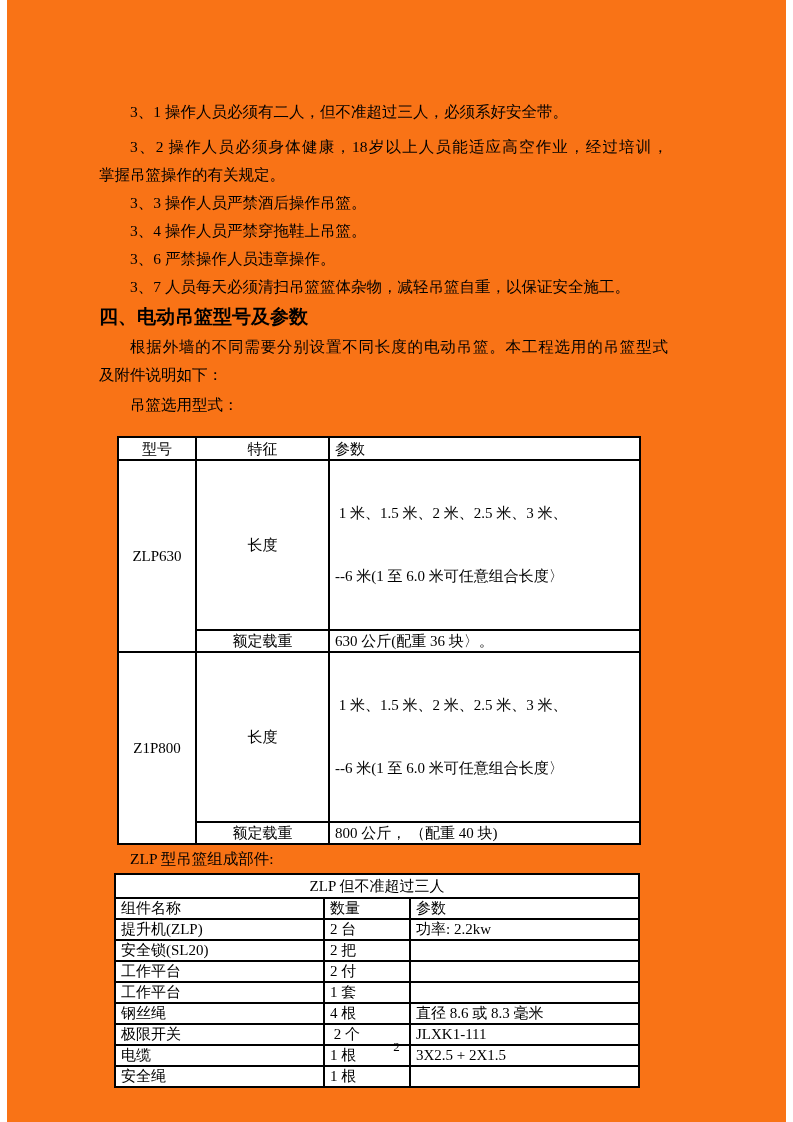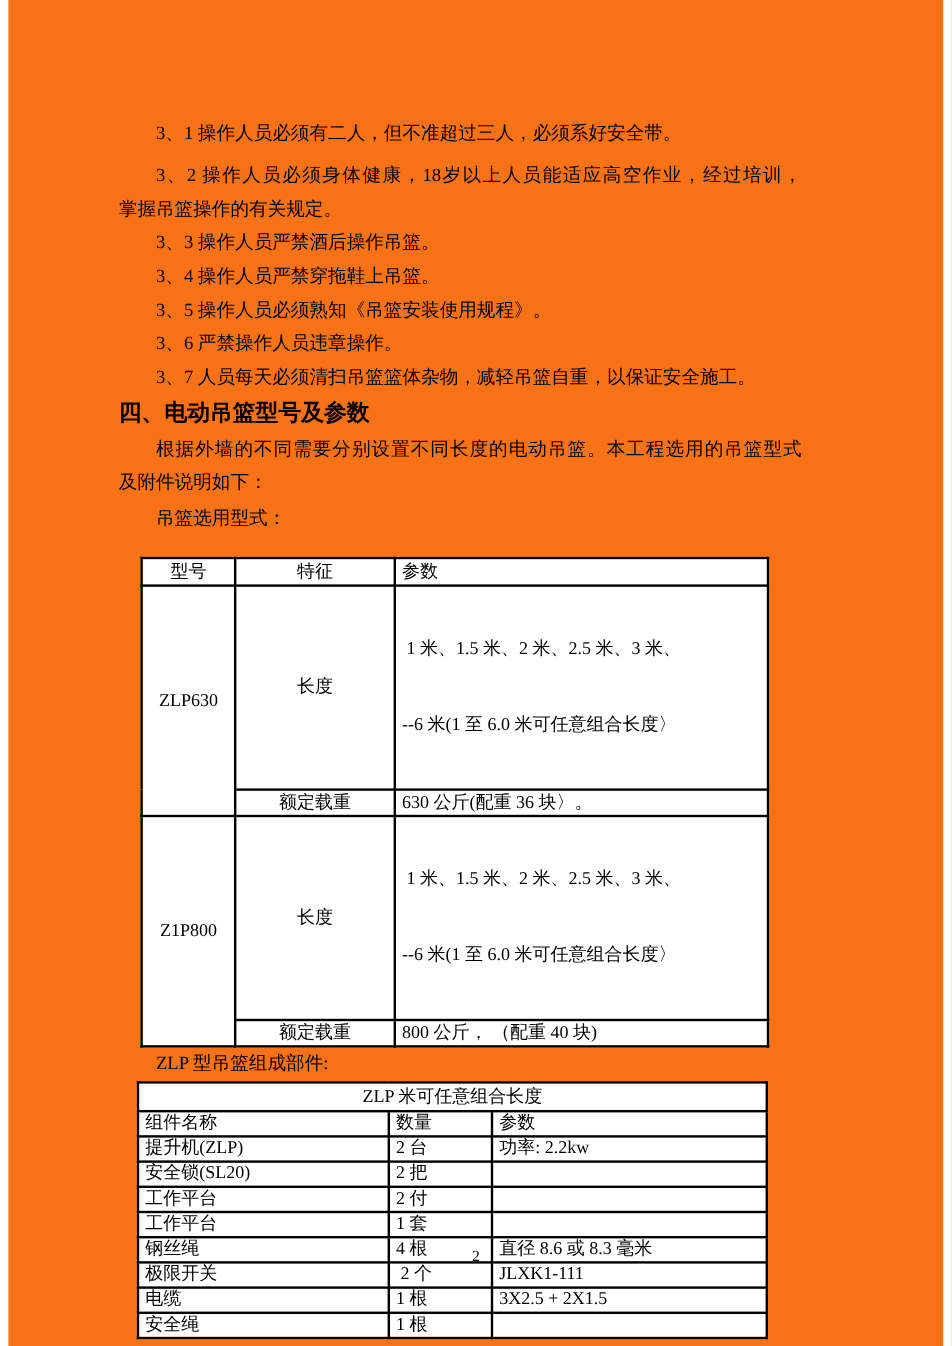"3、5 操作人员必须熟知《吊篮安装使用规程》。" p.rule { html: <p>3、5 操作人员必须熟知《吊篮安装使用规程》。</p> -> none }
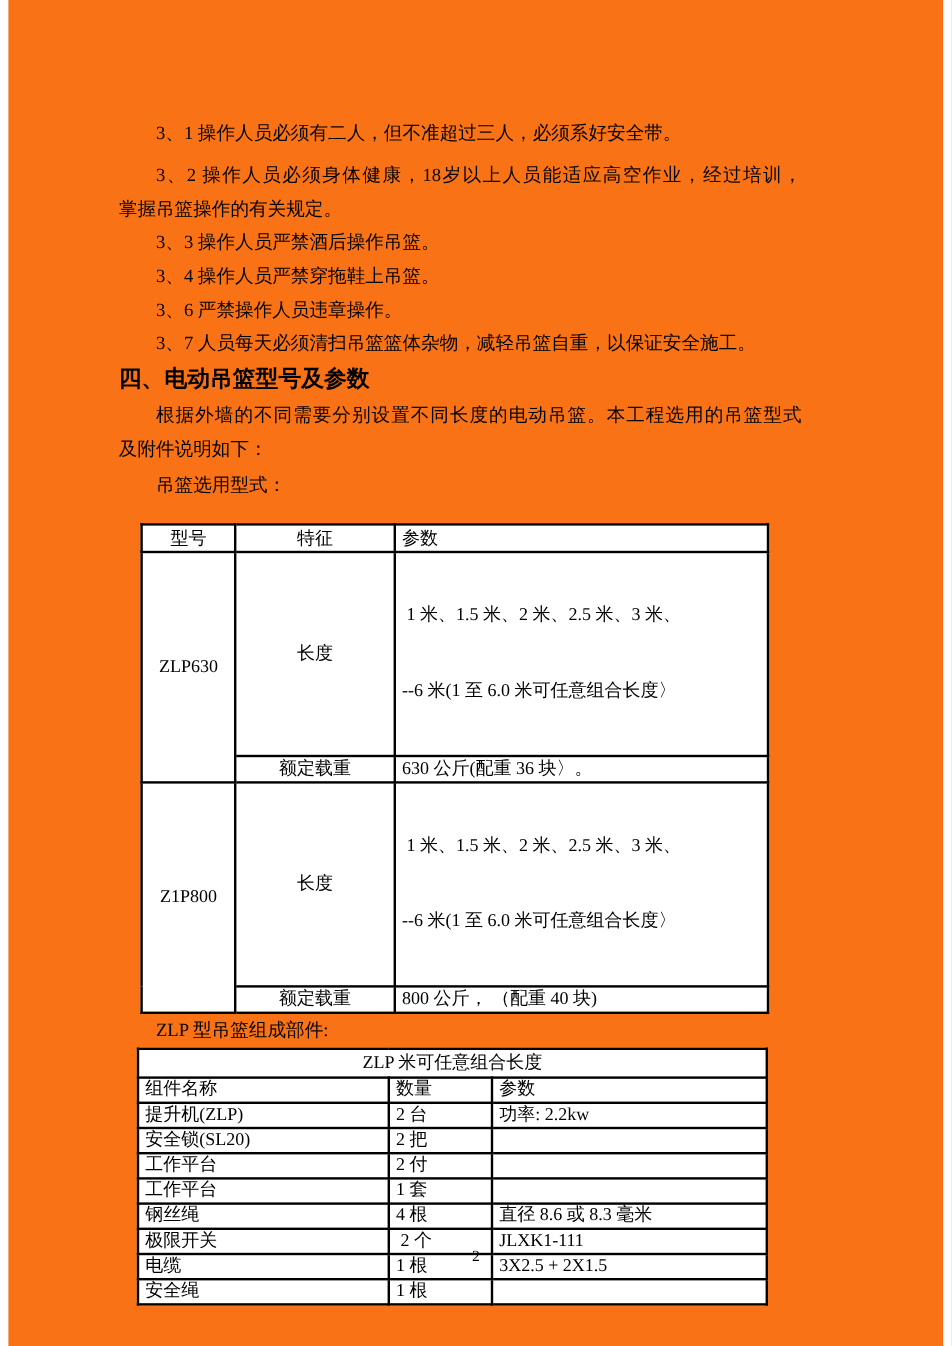"ZLP 米可任意组合长度" td.title-cell { text: 米可任意组合长度 -> 但不准超过三人 }
